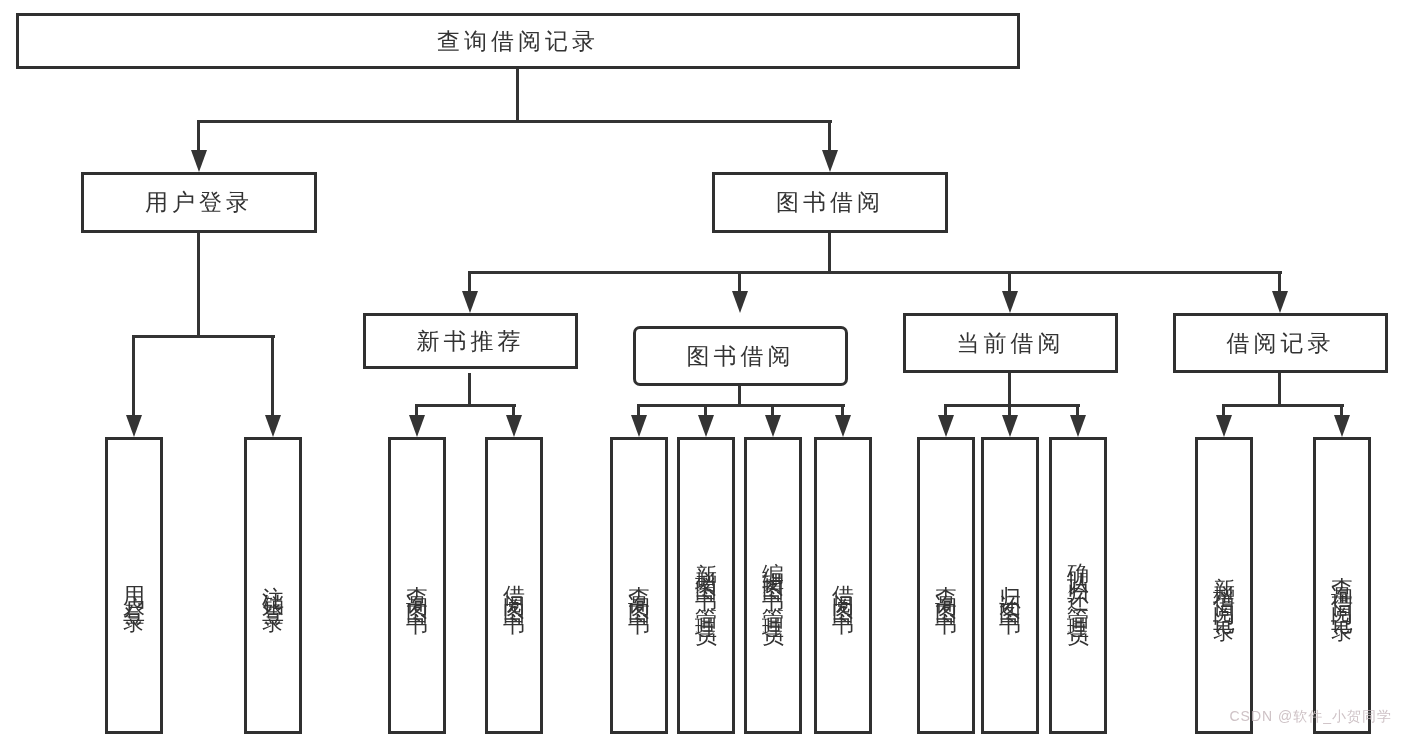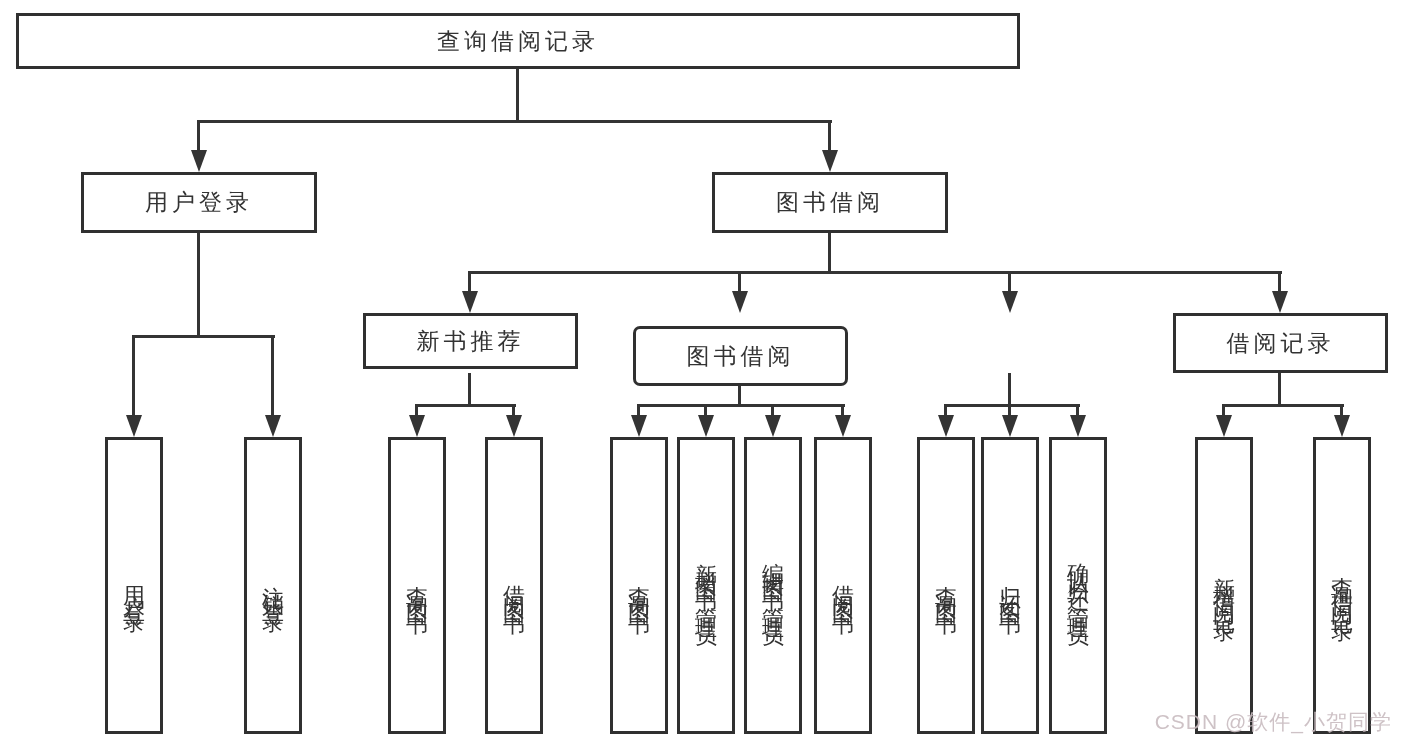"当前借阅" div.hbox { html: none -> <div>当前借阅</div> }
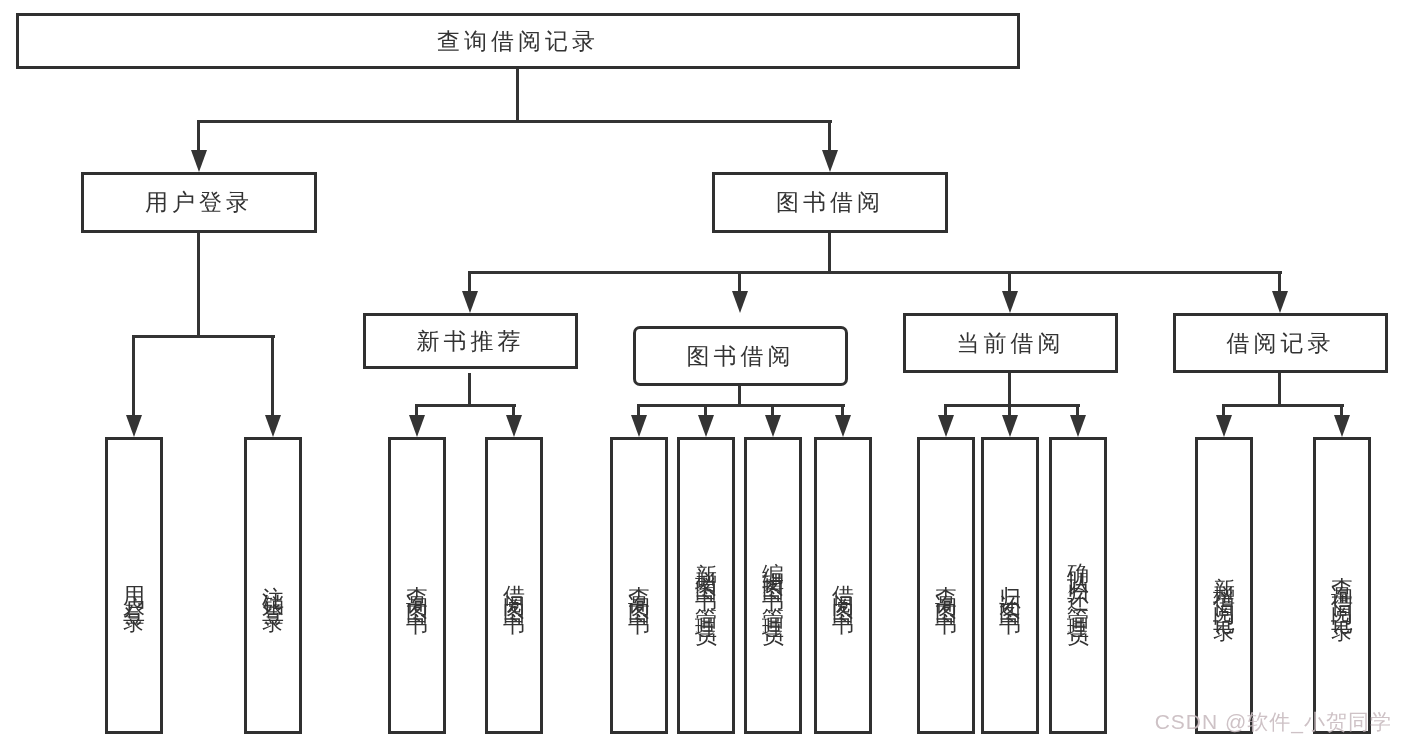"CSDN @软件_小贺同学" .watermark { font-size: 21px -> 14px }
